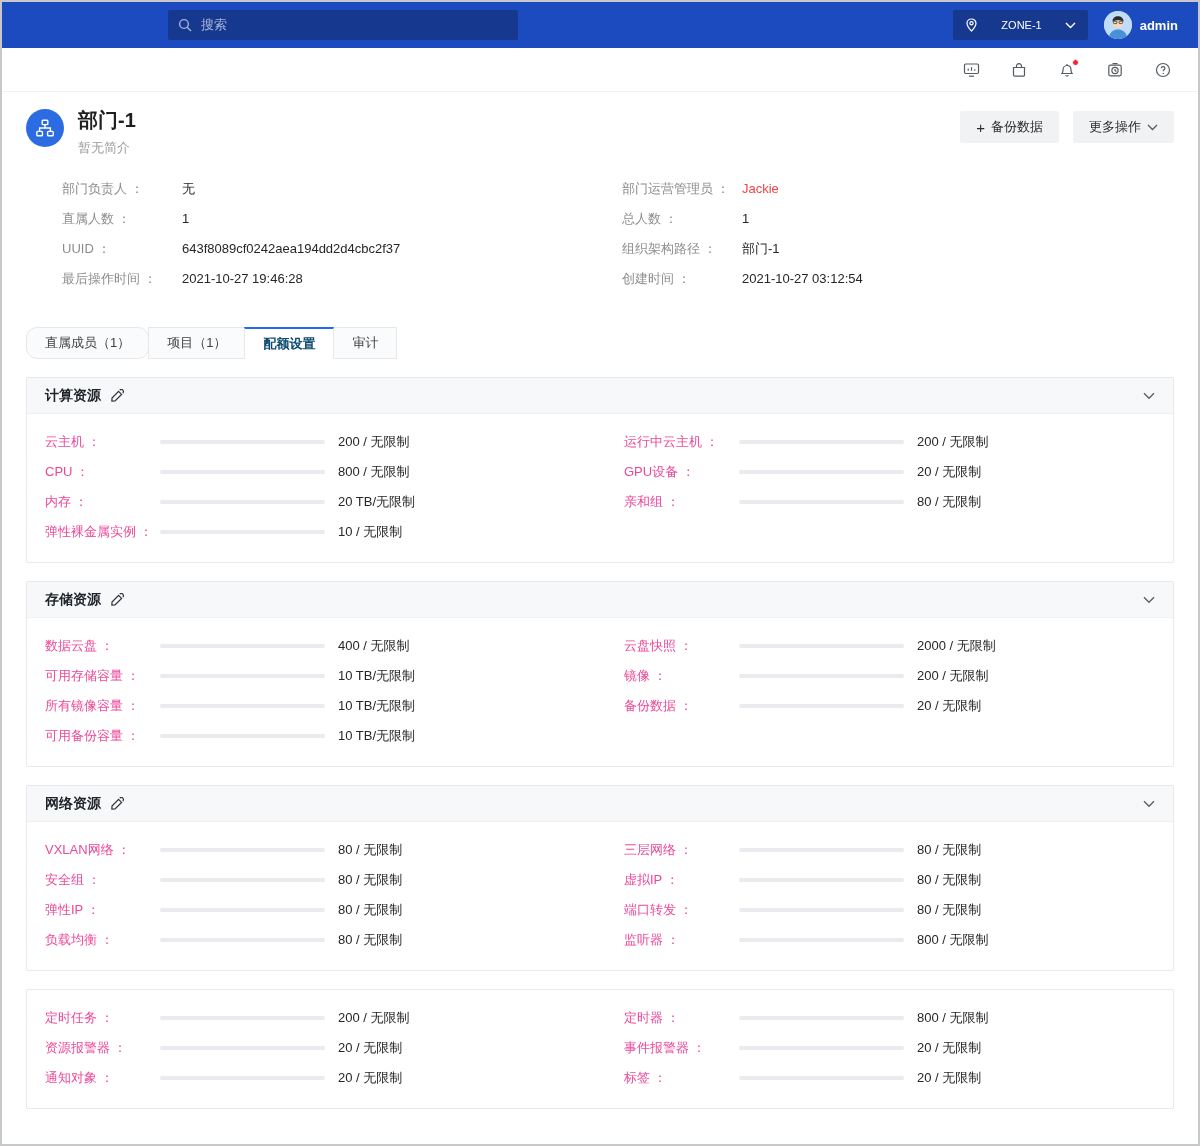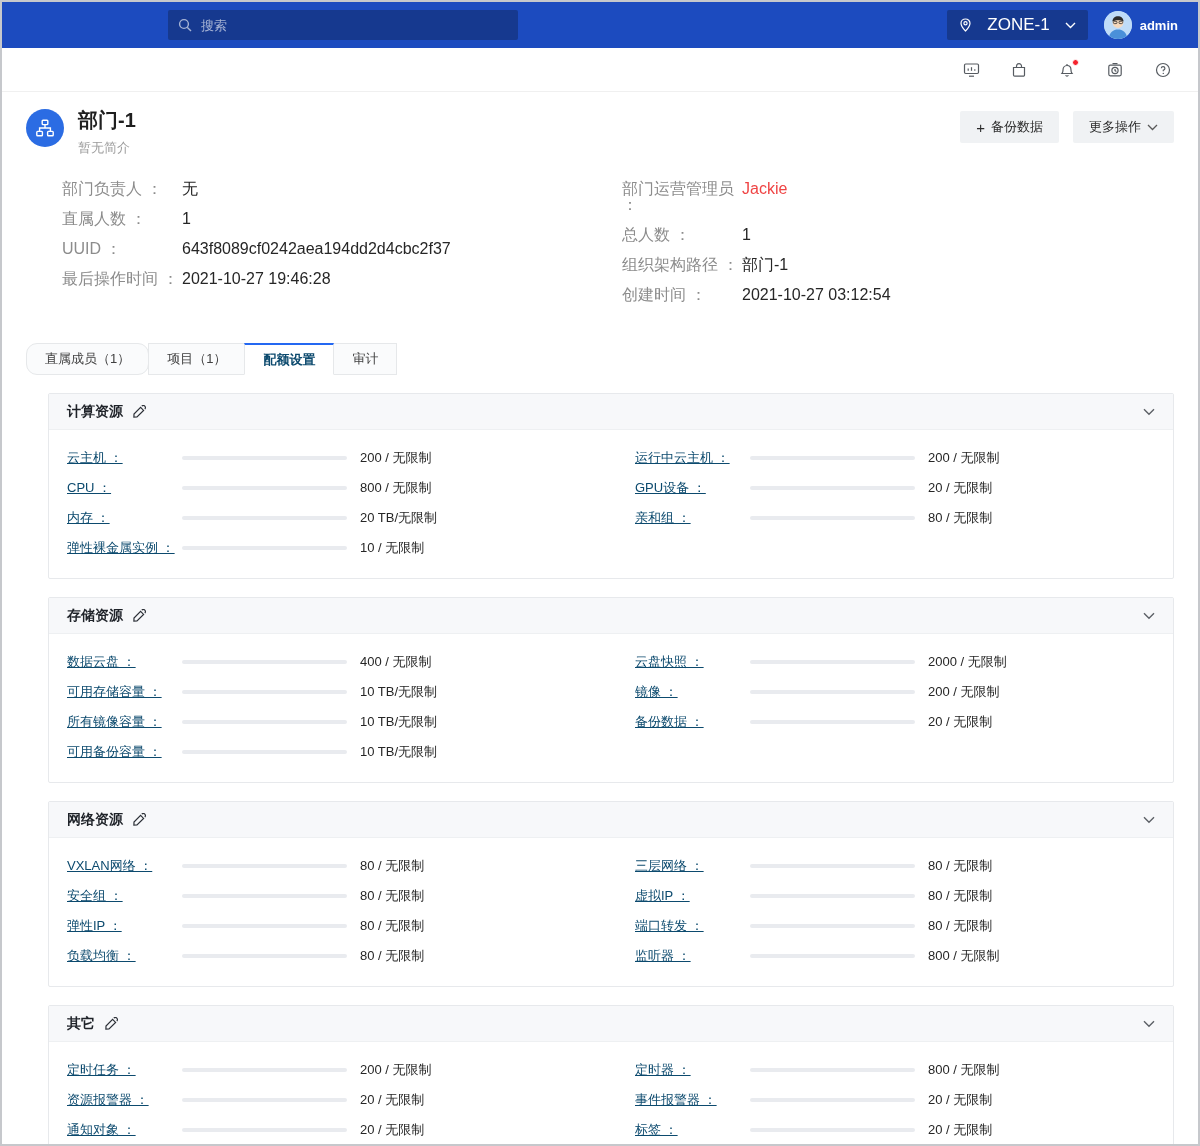"搜索" .search-box input { font-family: Liberation Sans, sans-serif -> Liberation Mono, monospace }
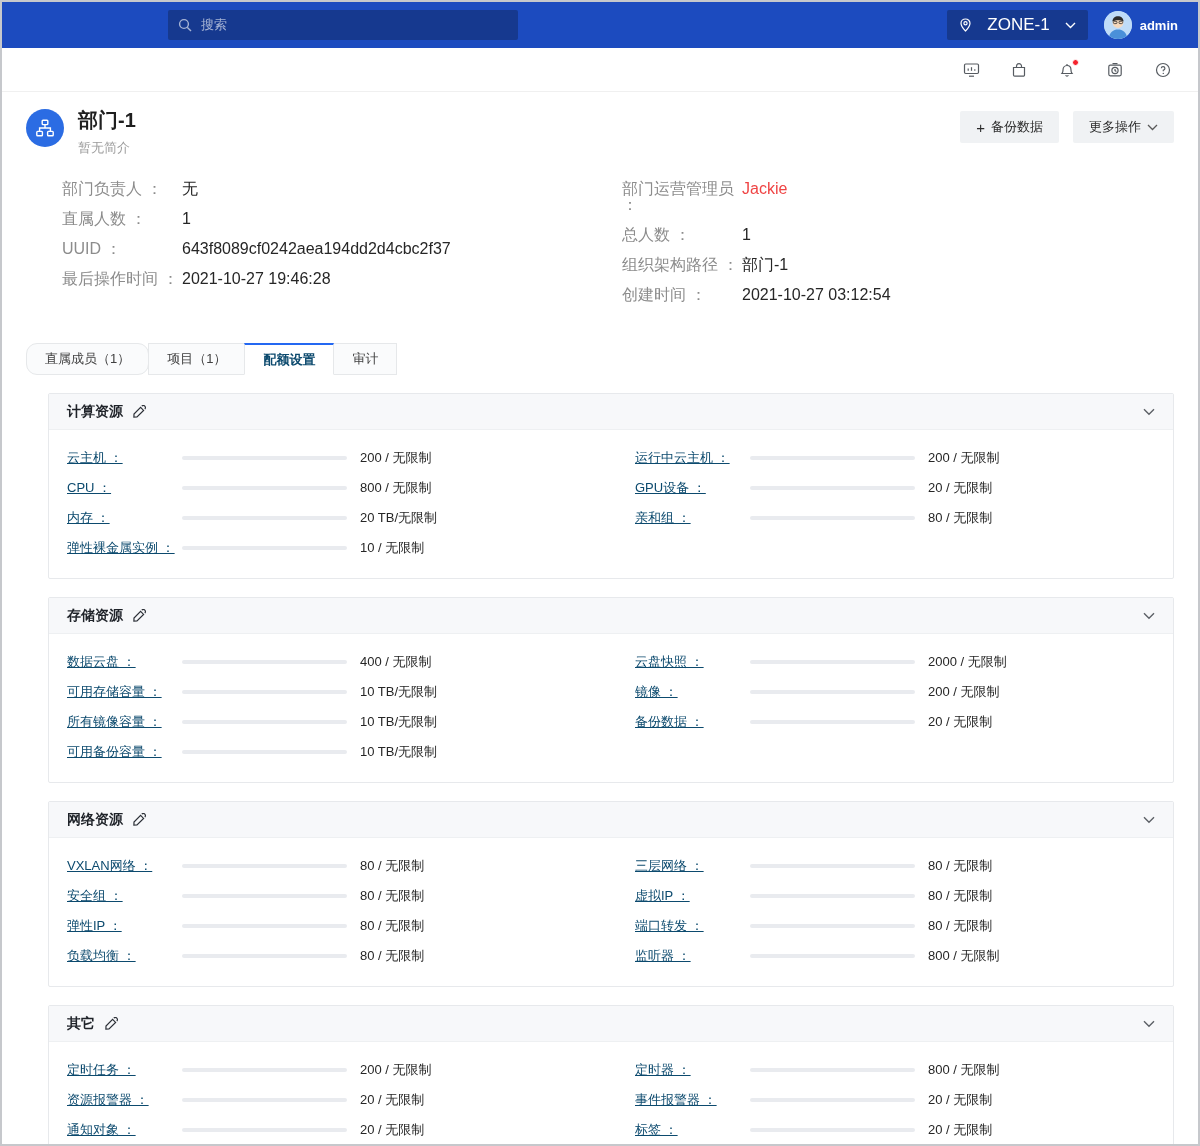"ZONE-1" .zone-chip { font-size: 17px -> 11px; gap: 15px -> 23px }
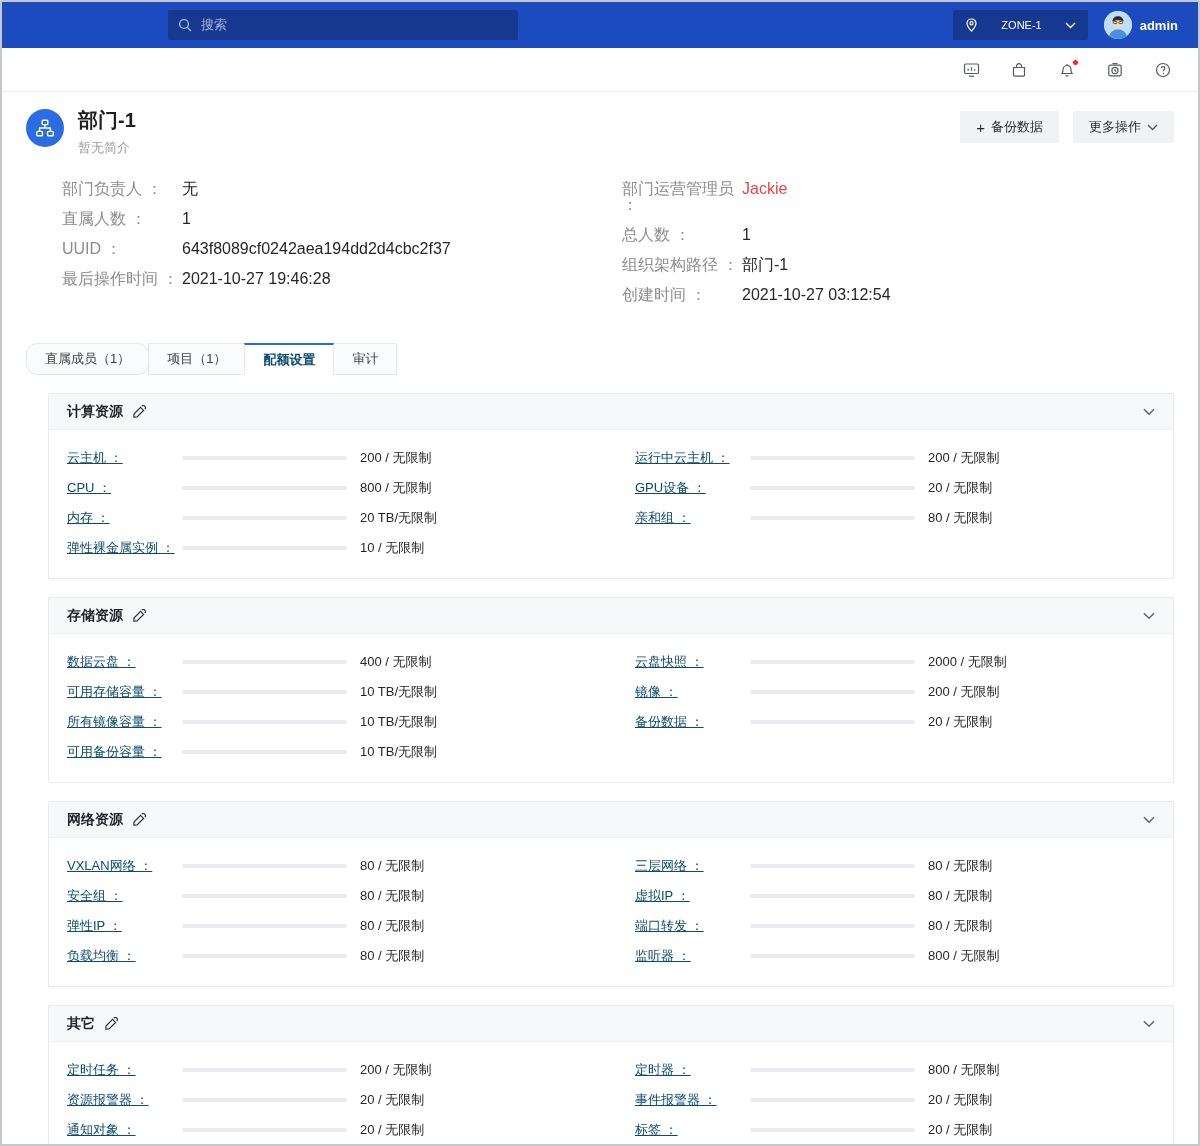"部门负责人 ：" .info-row { font-size: 16px -> 13px }
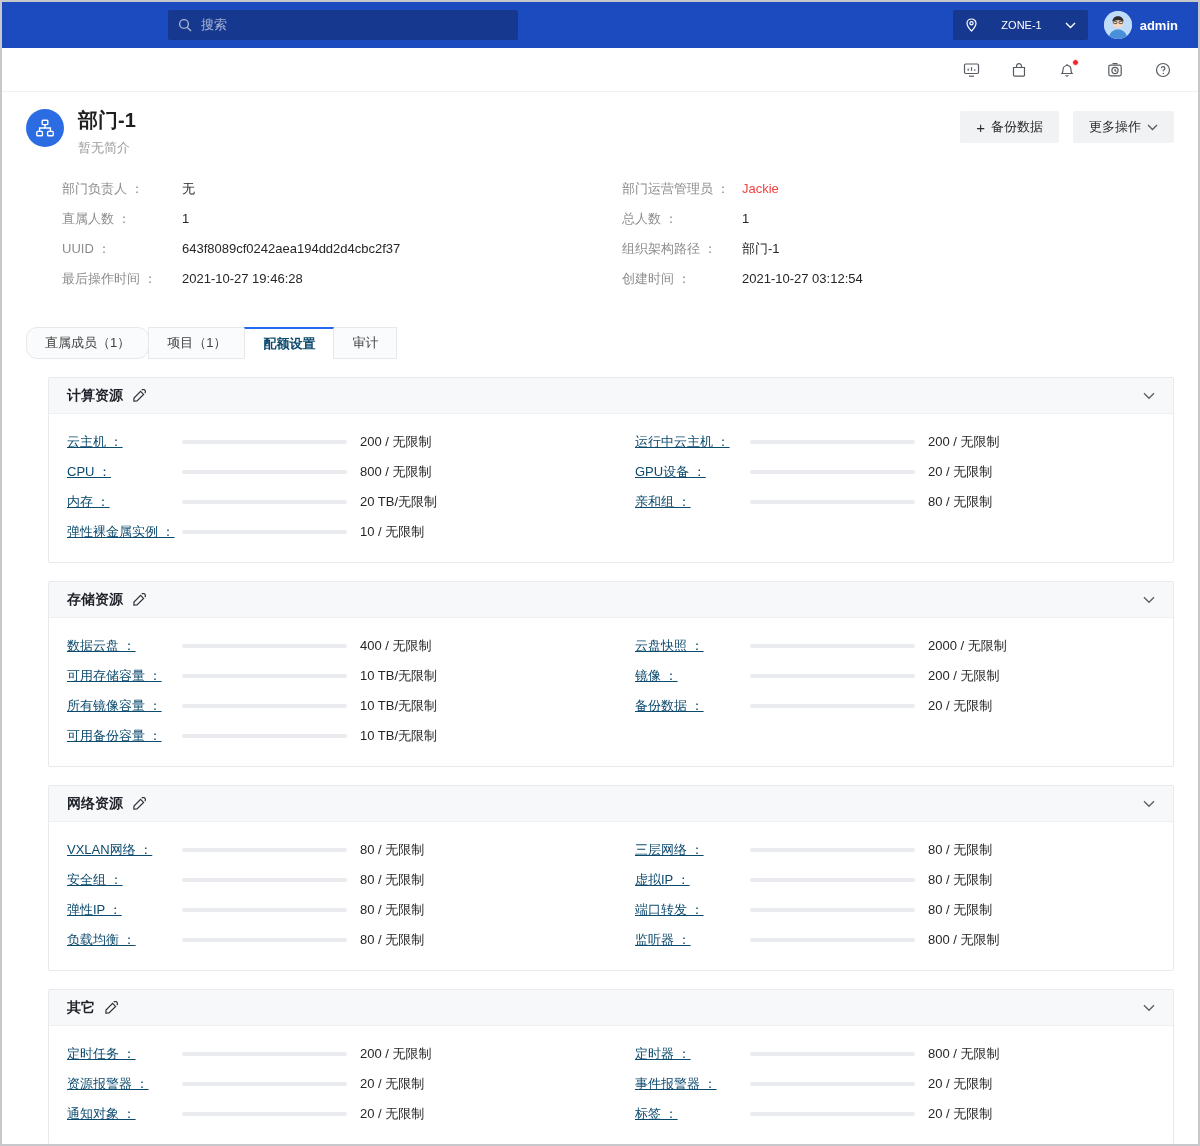"计算资源" .card { margin-left: 22px -> none }
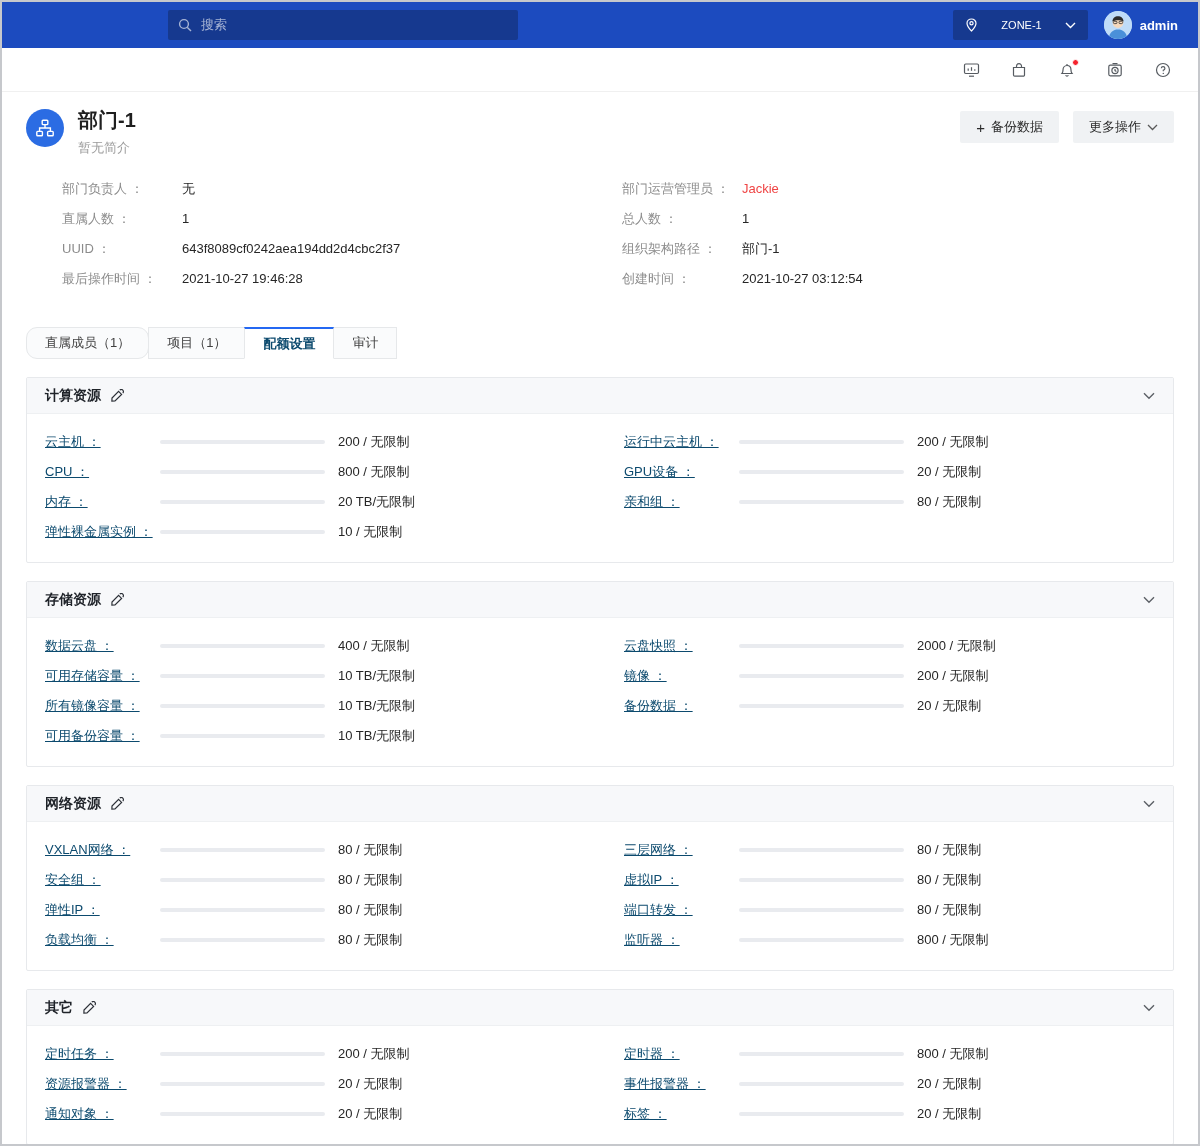"云主机 ：" .q-label { color: #0c4a6e -> #ec4899; text-decoration: underline -> none }
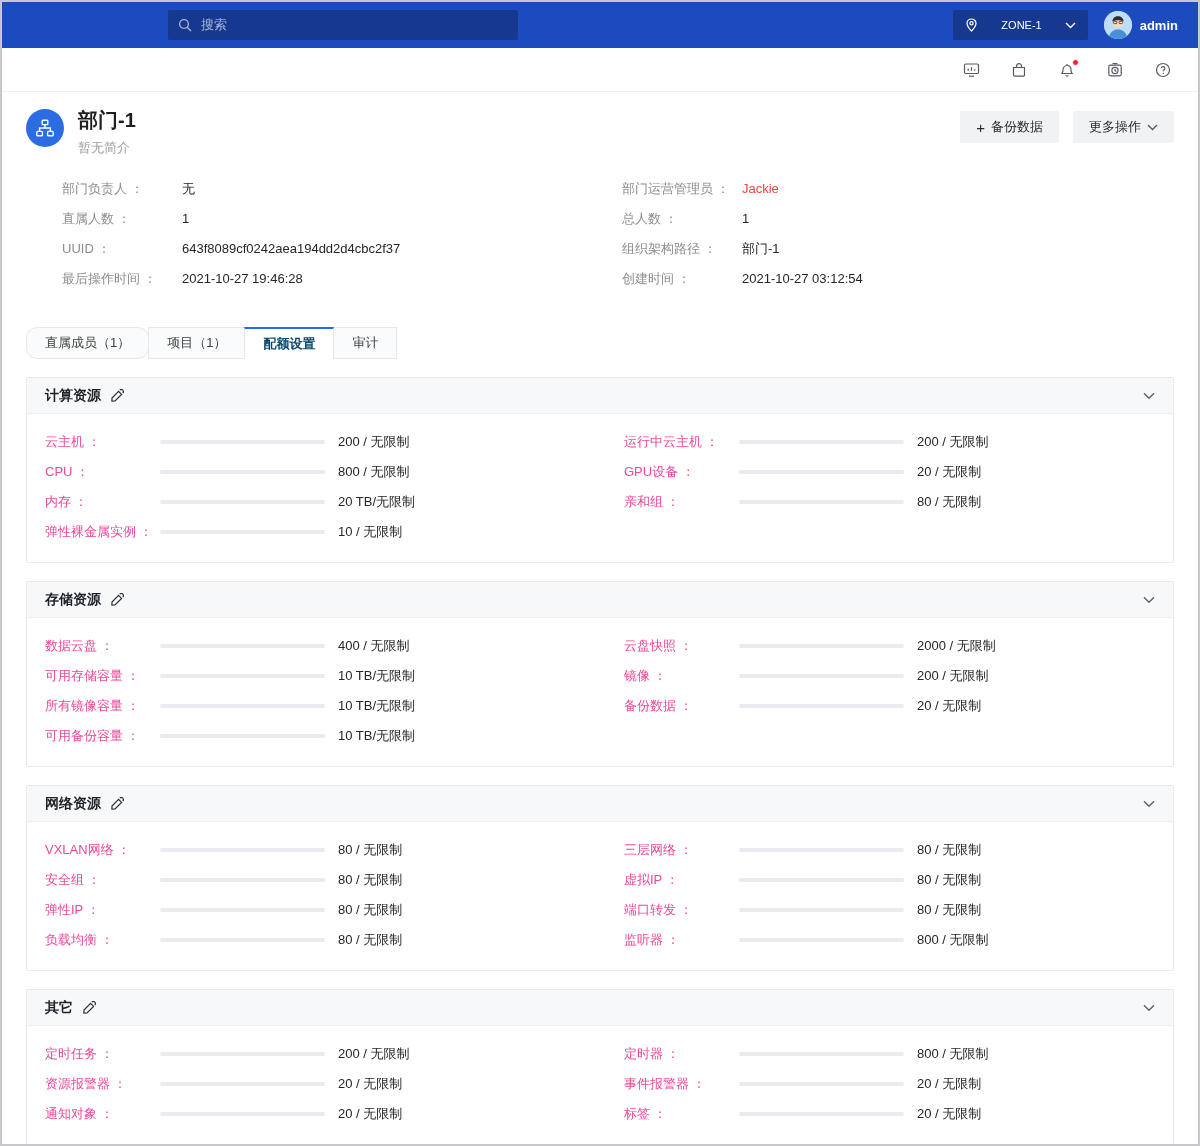"其它" div.card-head { html: <div> <span>其它</span> <span> <svg> <path></path> <path></path> </svg> </span> <span> <svg> <polyline></polyline> </svg> </span> </div> -> none }
